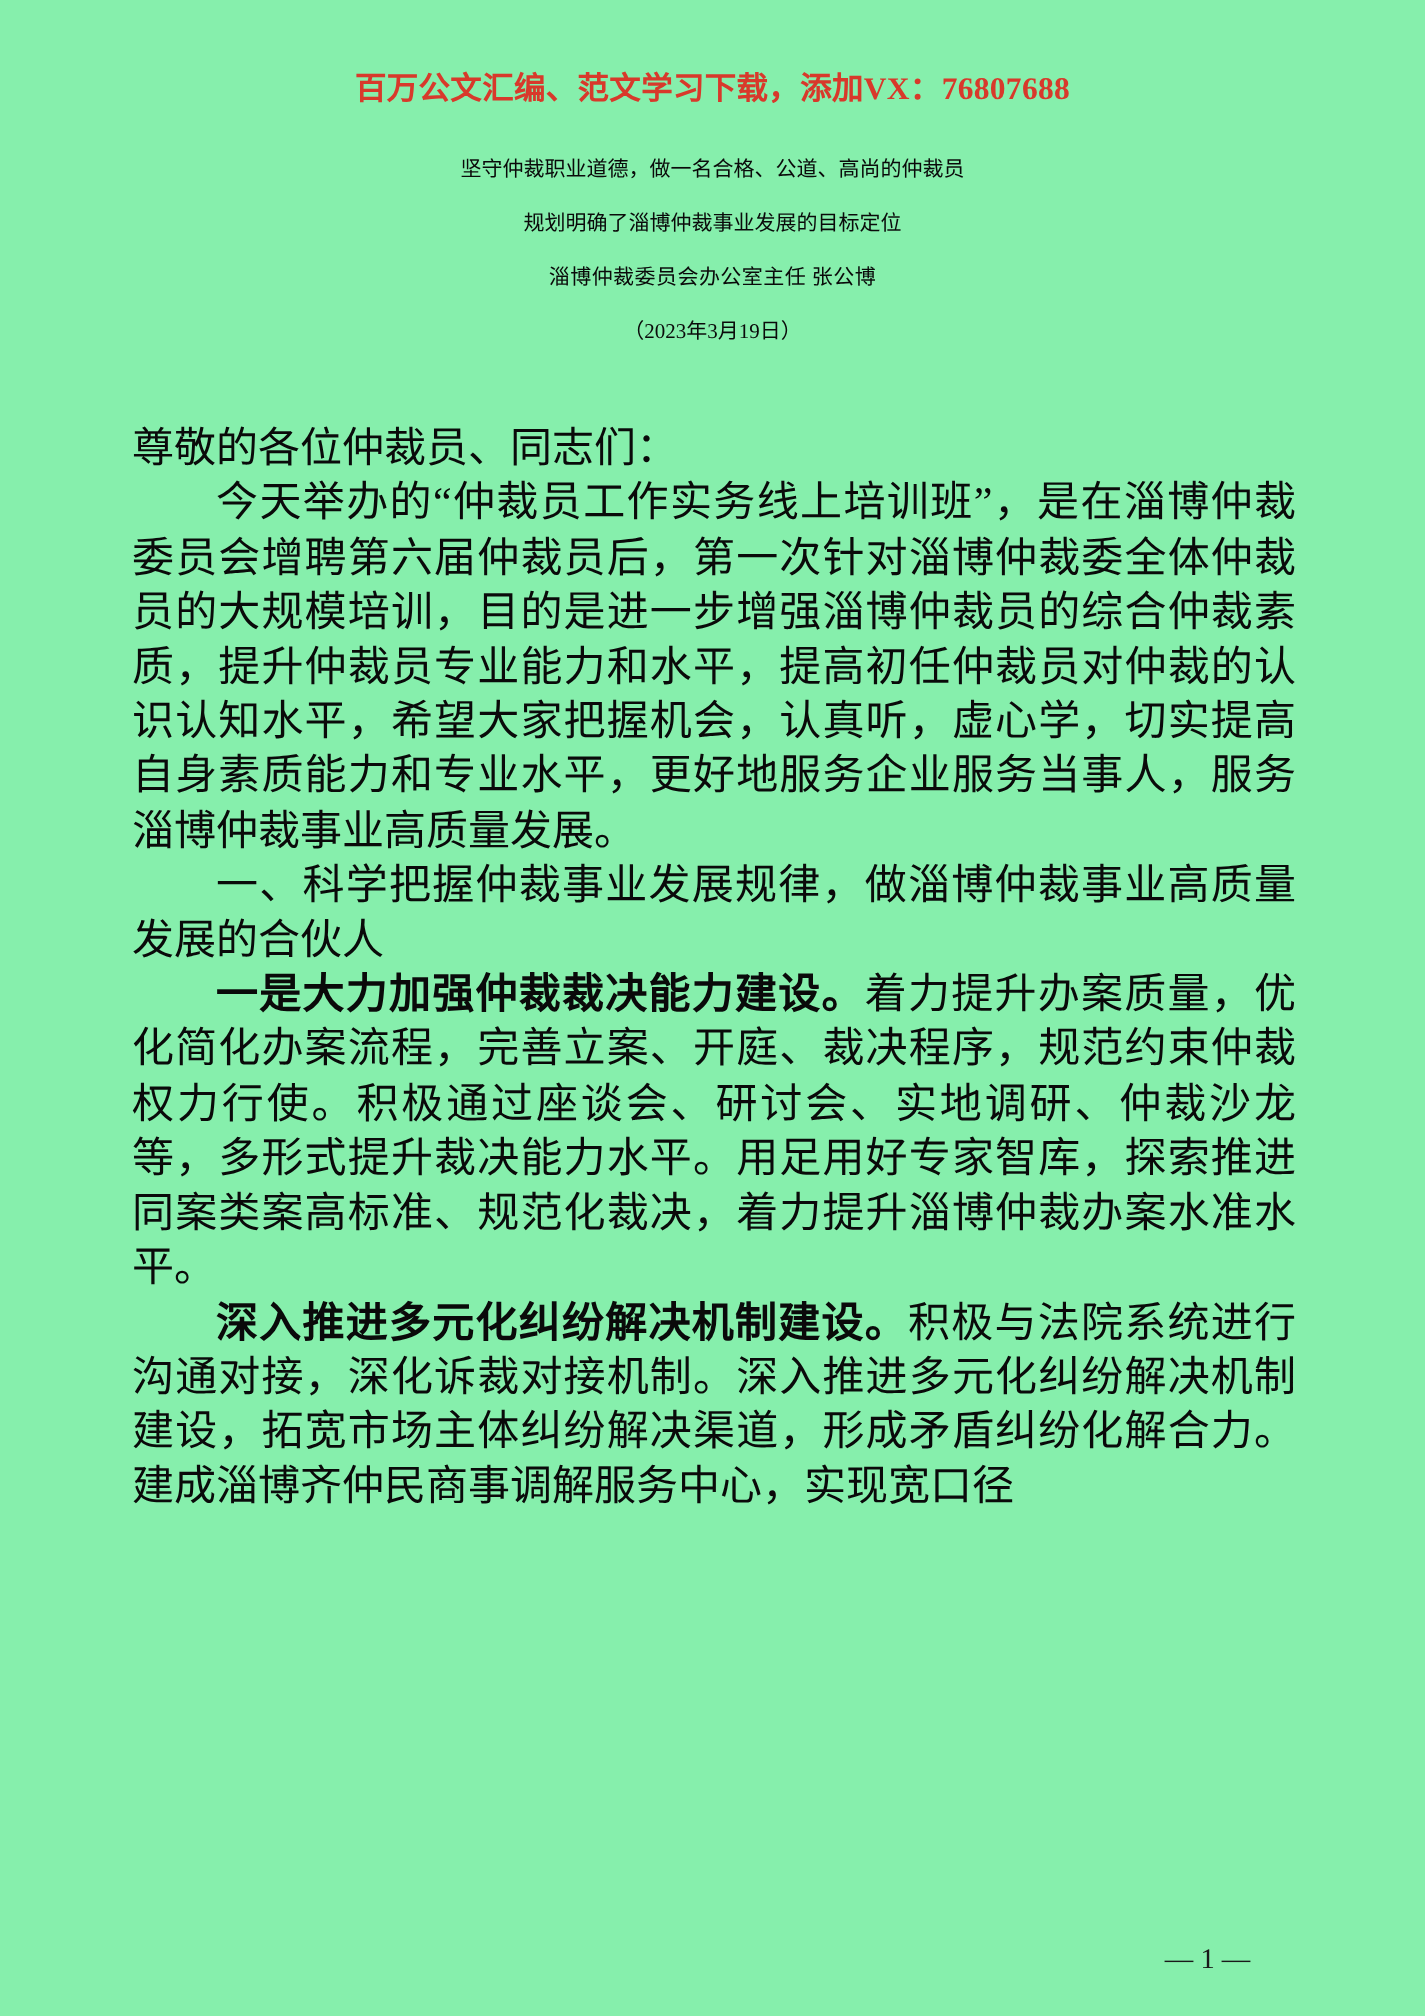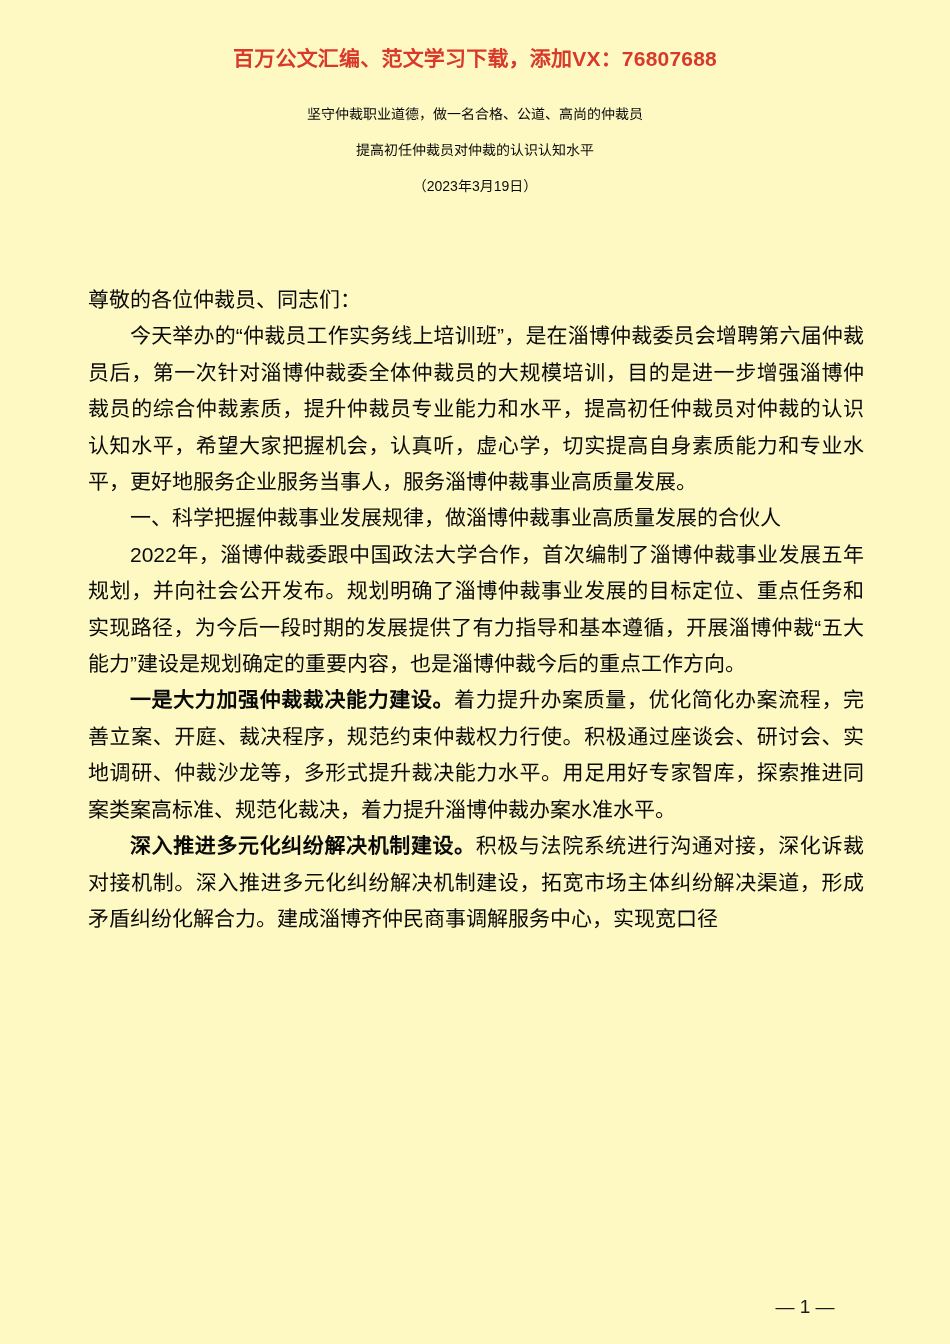"百万公文汇编、范文学习下载，添加VX：76807688" .page { background: #fef9c3 -> #86efac; font-family: Liberation Sans, sans-serif -> Liberation Serif, serif }
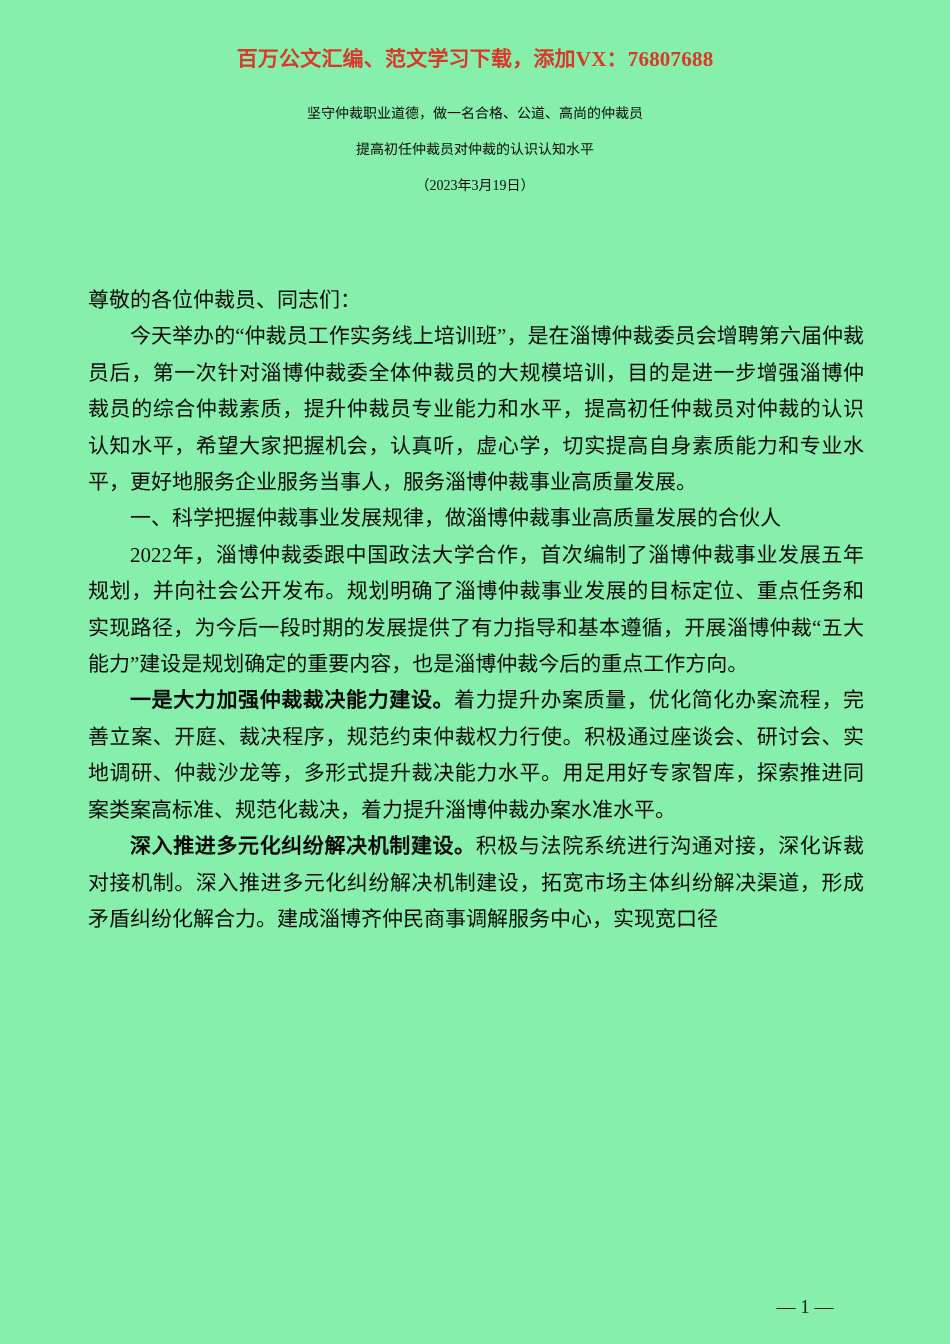"提高初任仲裁员对仲裁的认识认知水平" div.title-line { text: 提高初任仲裁员对仲裁的认识认知水平 -> 规划明确了淄博仲裁事业发展的目标定位 }
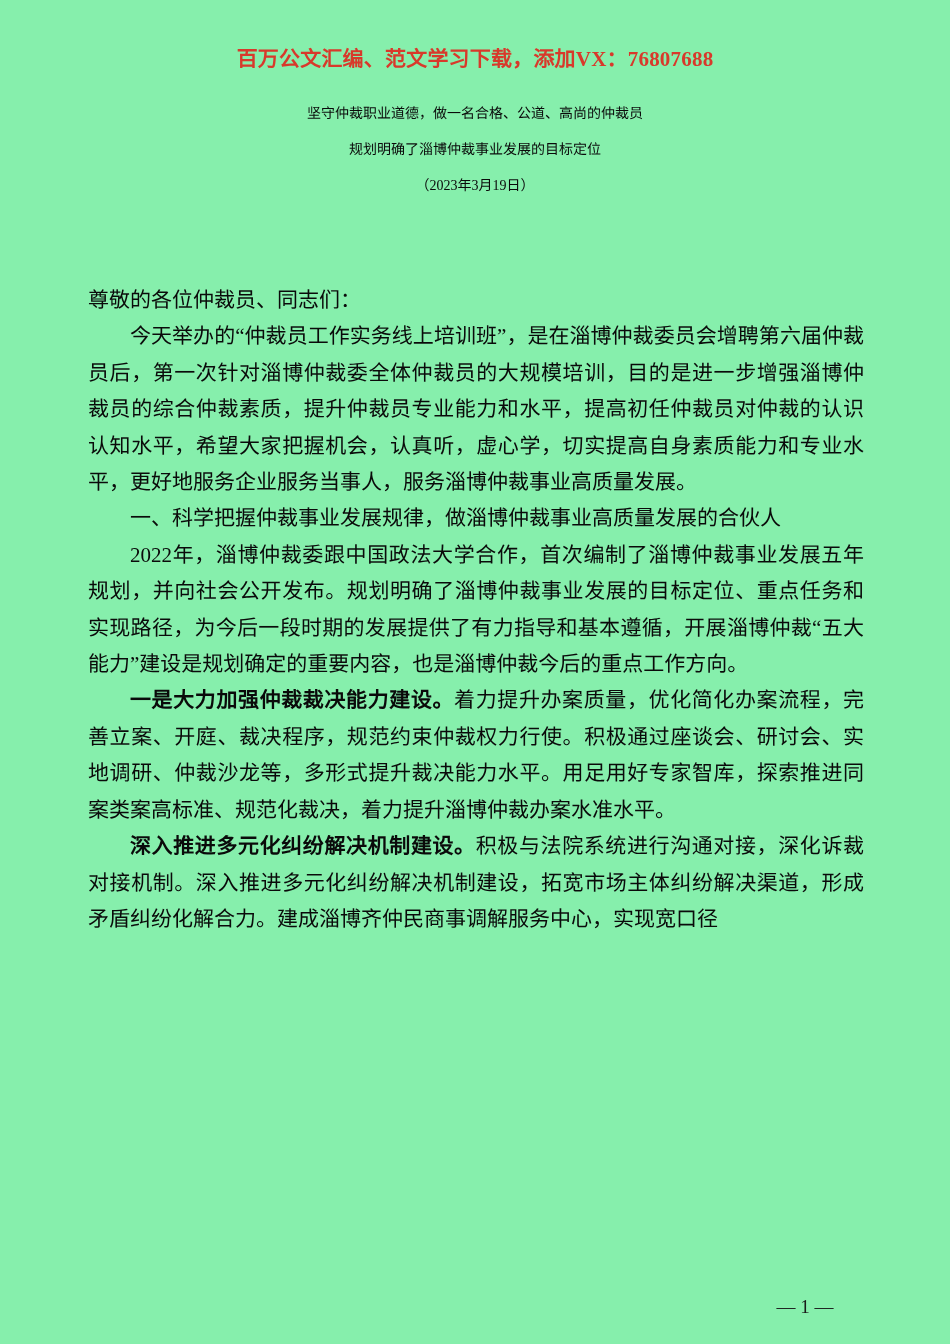"淄博仲裁委员会办公室主任 张公博" div.title-line { html: none -> <div>淄博仲裁委员会办公室主任 张公博</div> }
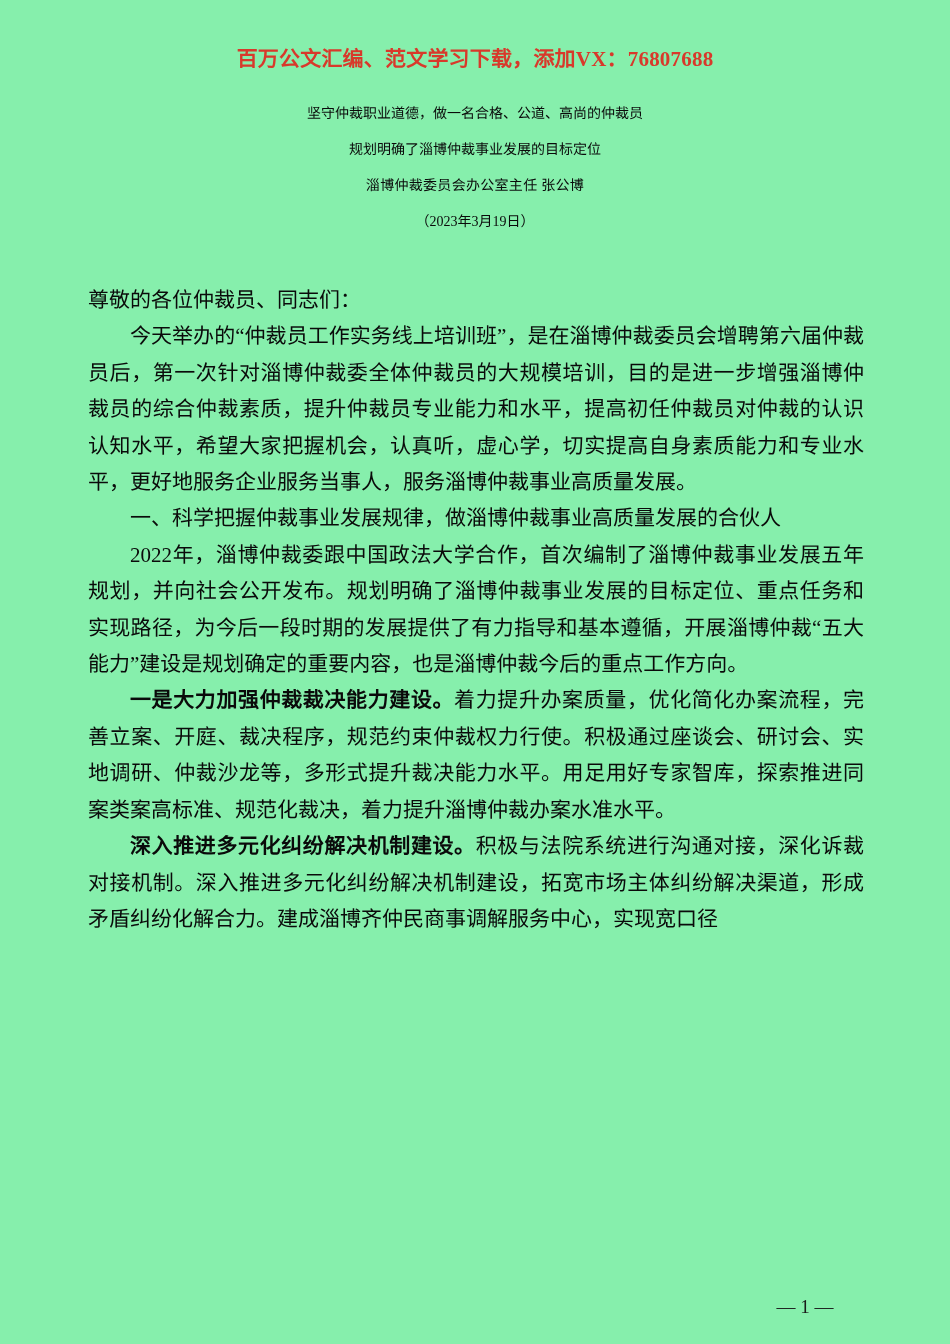"尊敬的各位仲裁员、同志们：" p.para { font-size: 21px -> 28px }
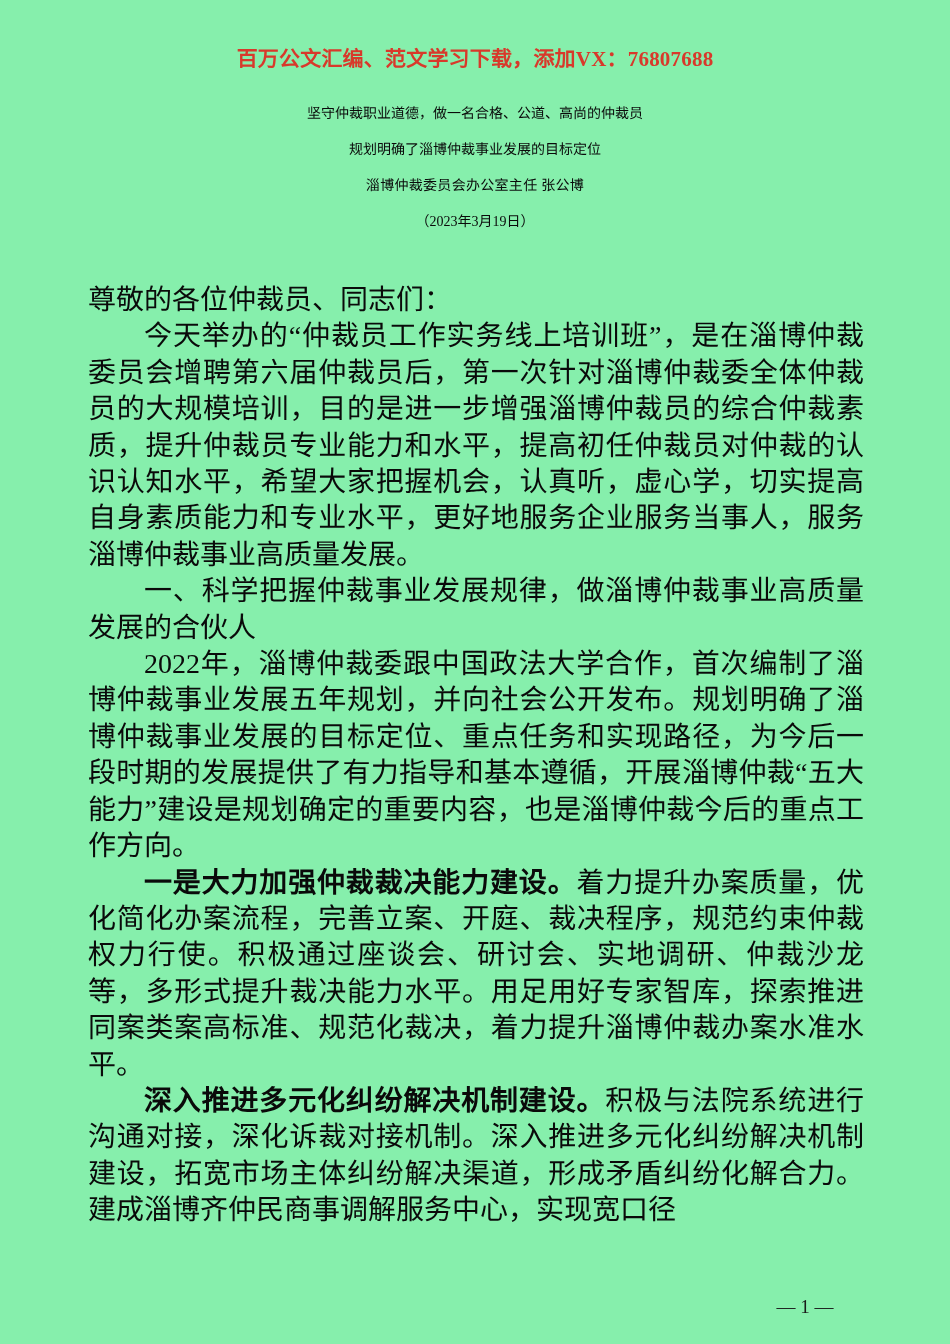"2022年，淄博仲裁委跟中国政法大学合作，首次编制了淄博仲裁事业发展五年规划，并" p.para { html: <p>2022年，淄博仲裁委跟中国政法大学合作，首次编制了淄博仲裁事业发展五年规划，并向社会公开发布。规划明确了淄博仲裁事业发展的目标定位、重点任务和实现路径，为今后一段时期的发展提供了有力指导和基本遵循，开展淄博仲裁“五大能力”建设是规划确定的重要内容，也是淄博仲裁今后的重点工作方向。</p> -> none }
